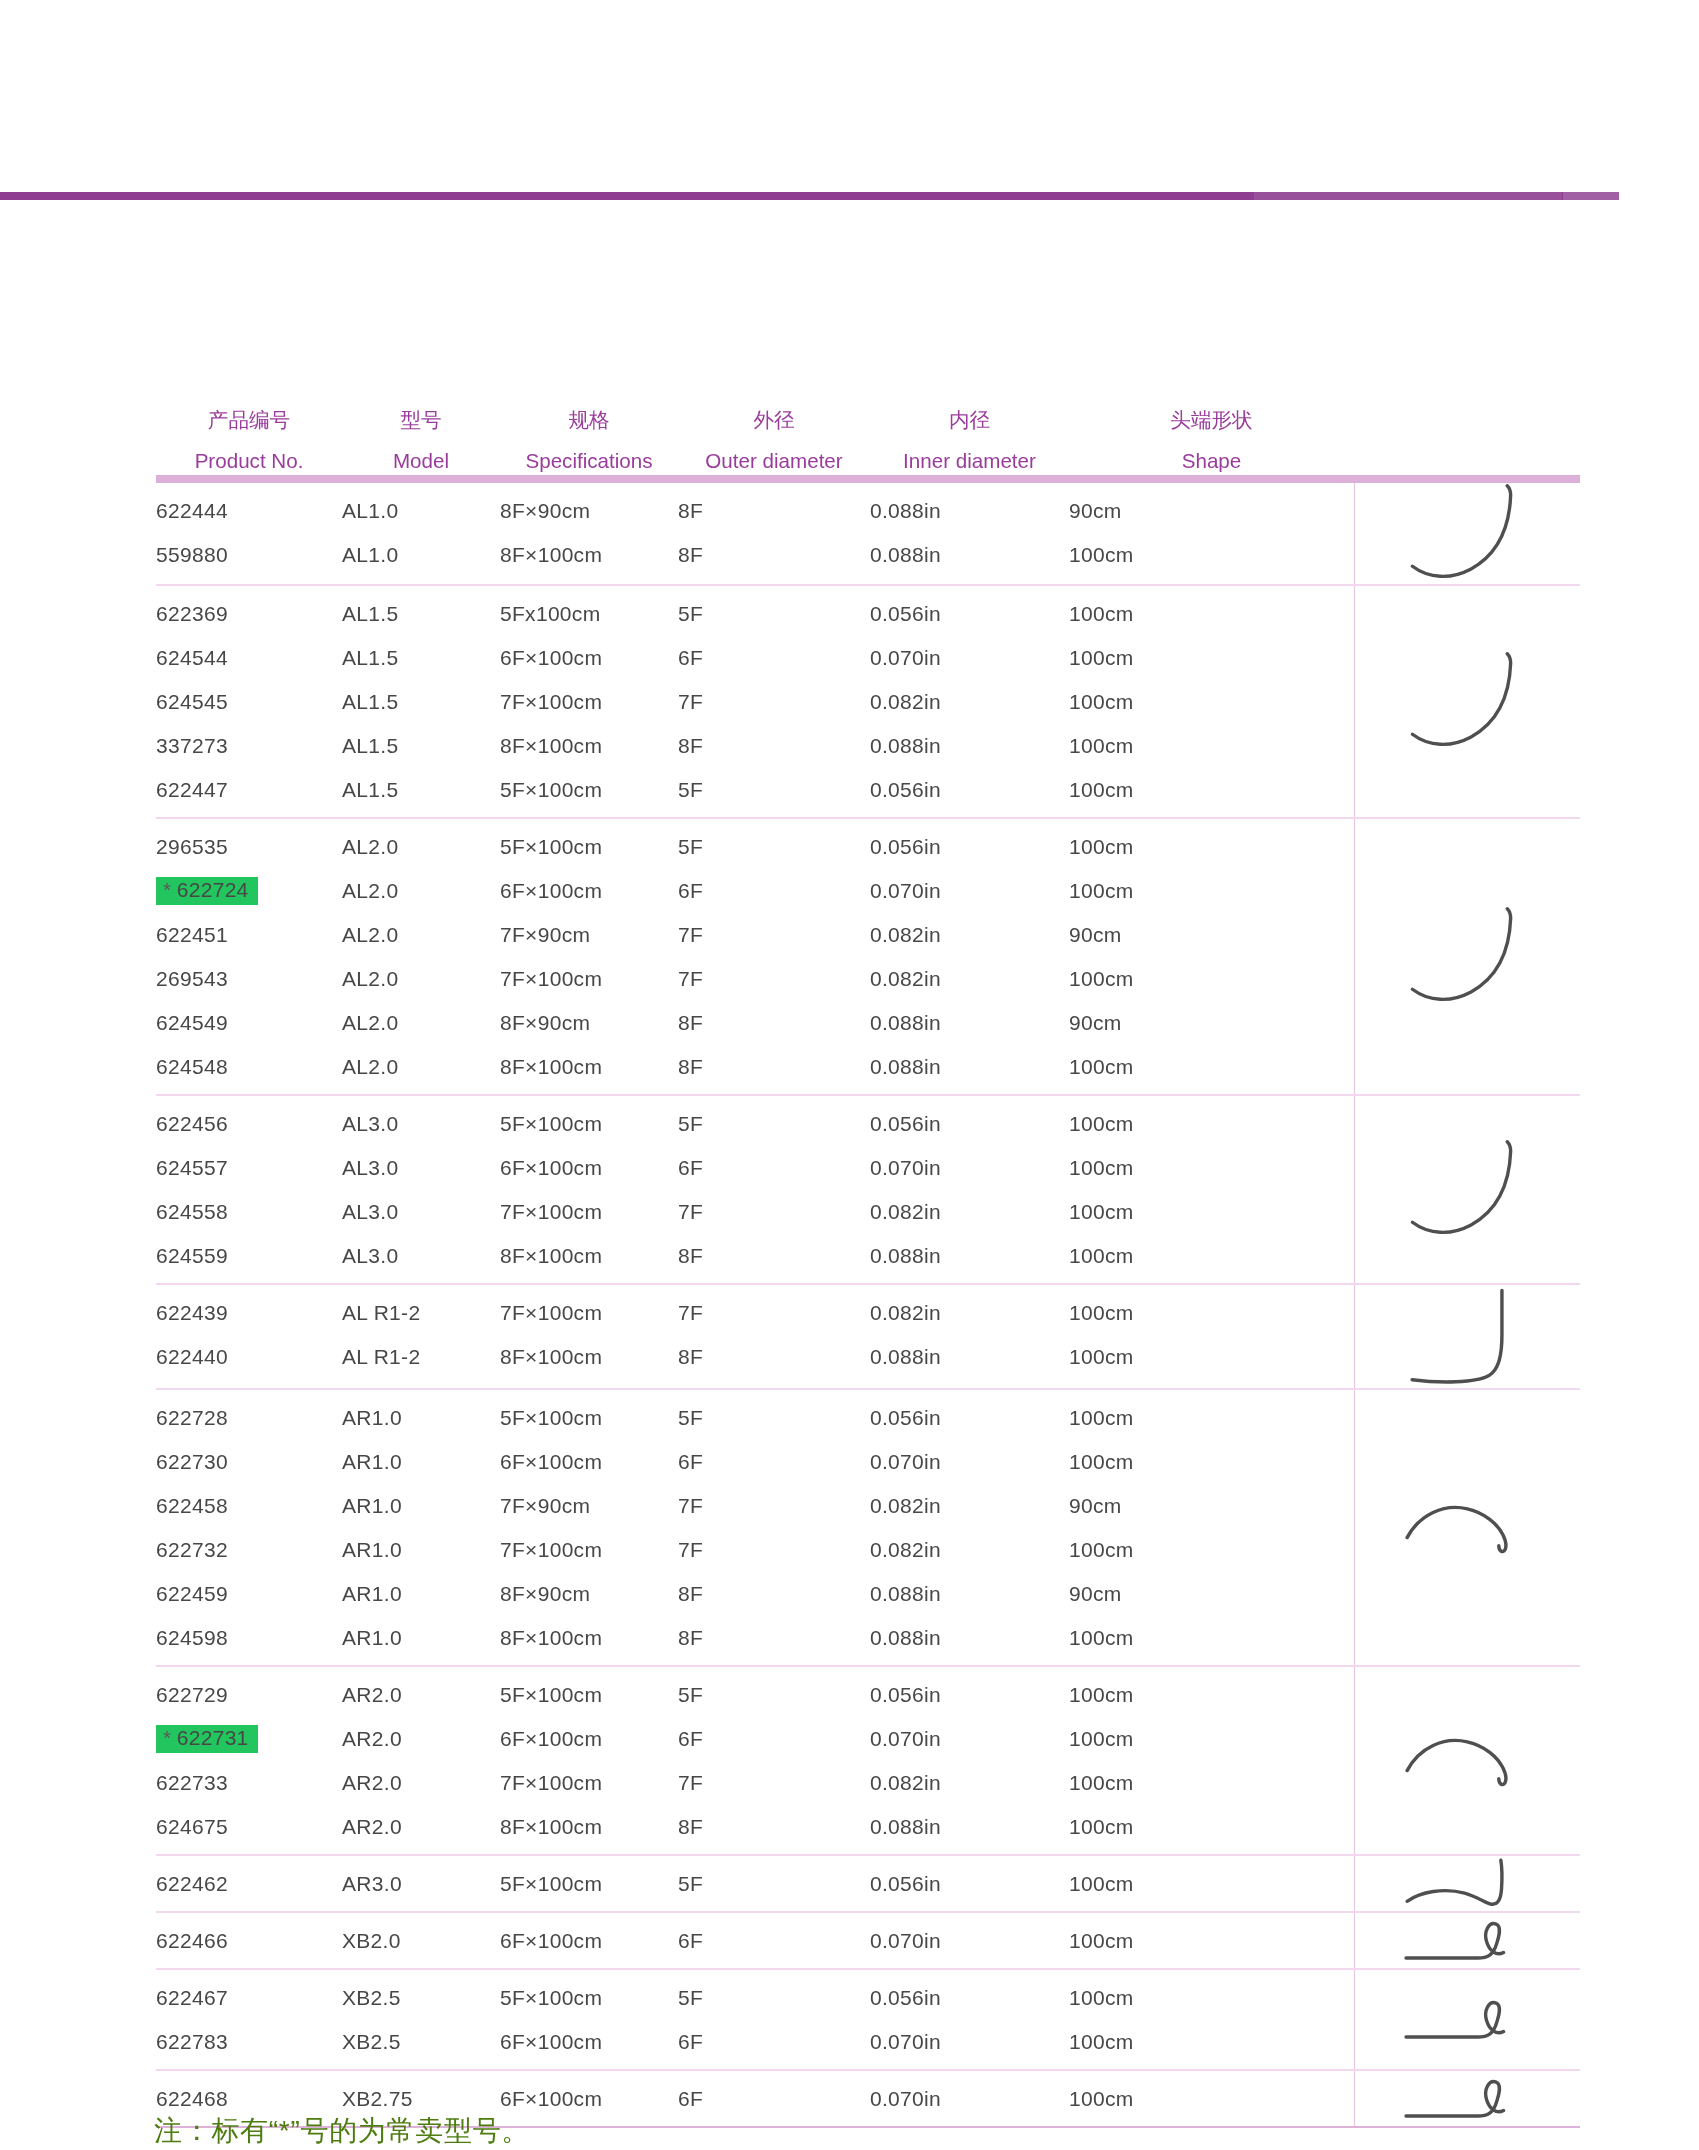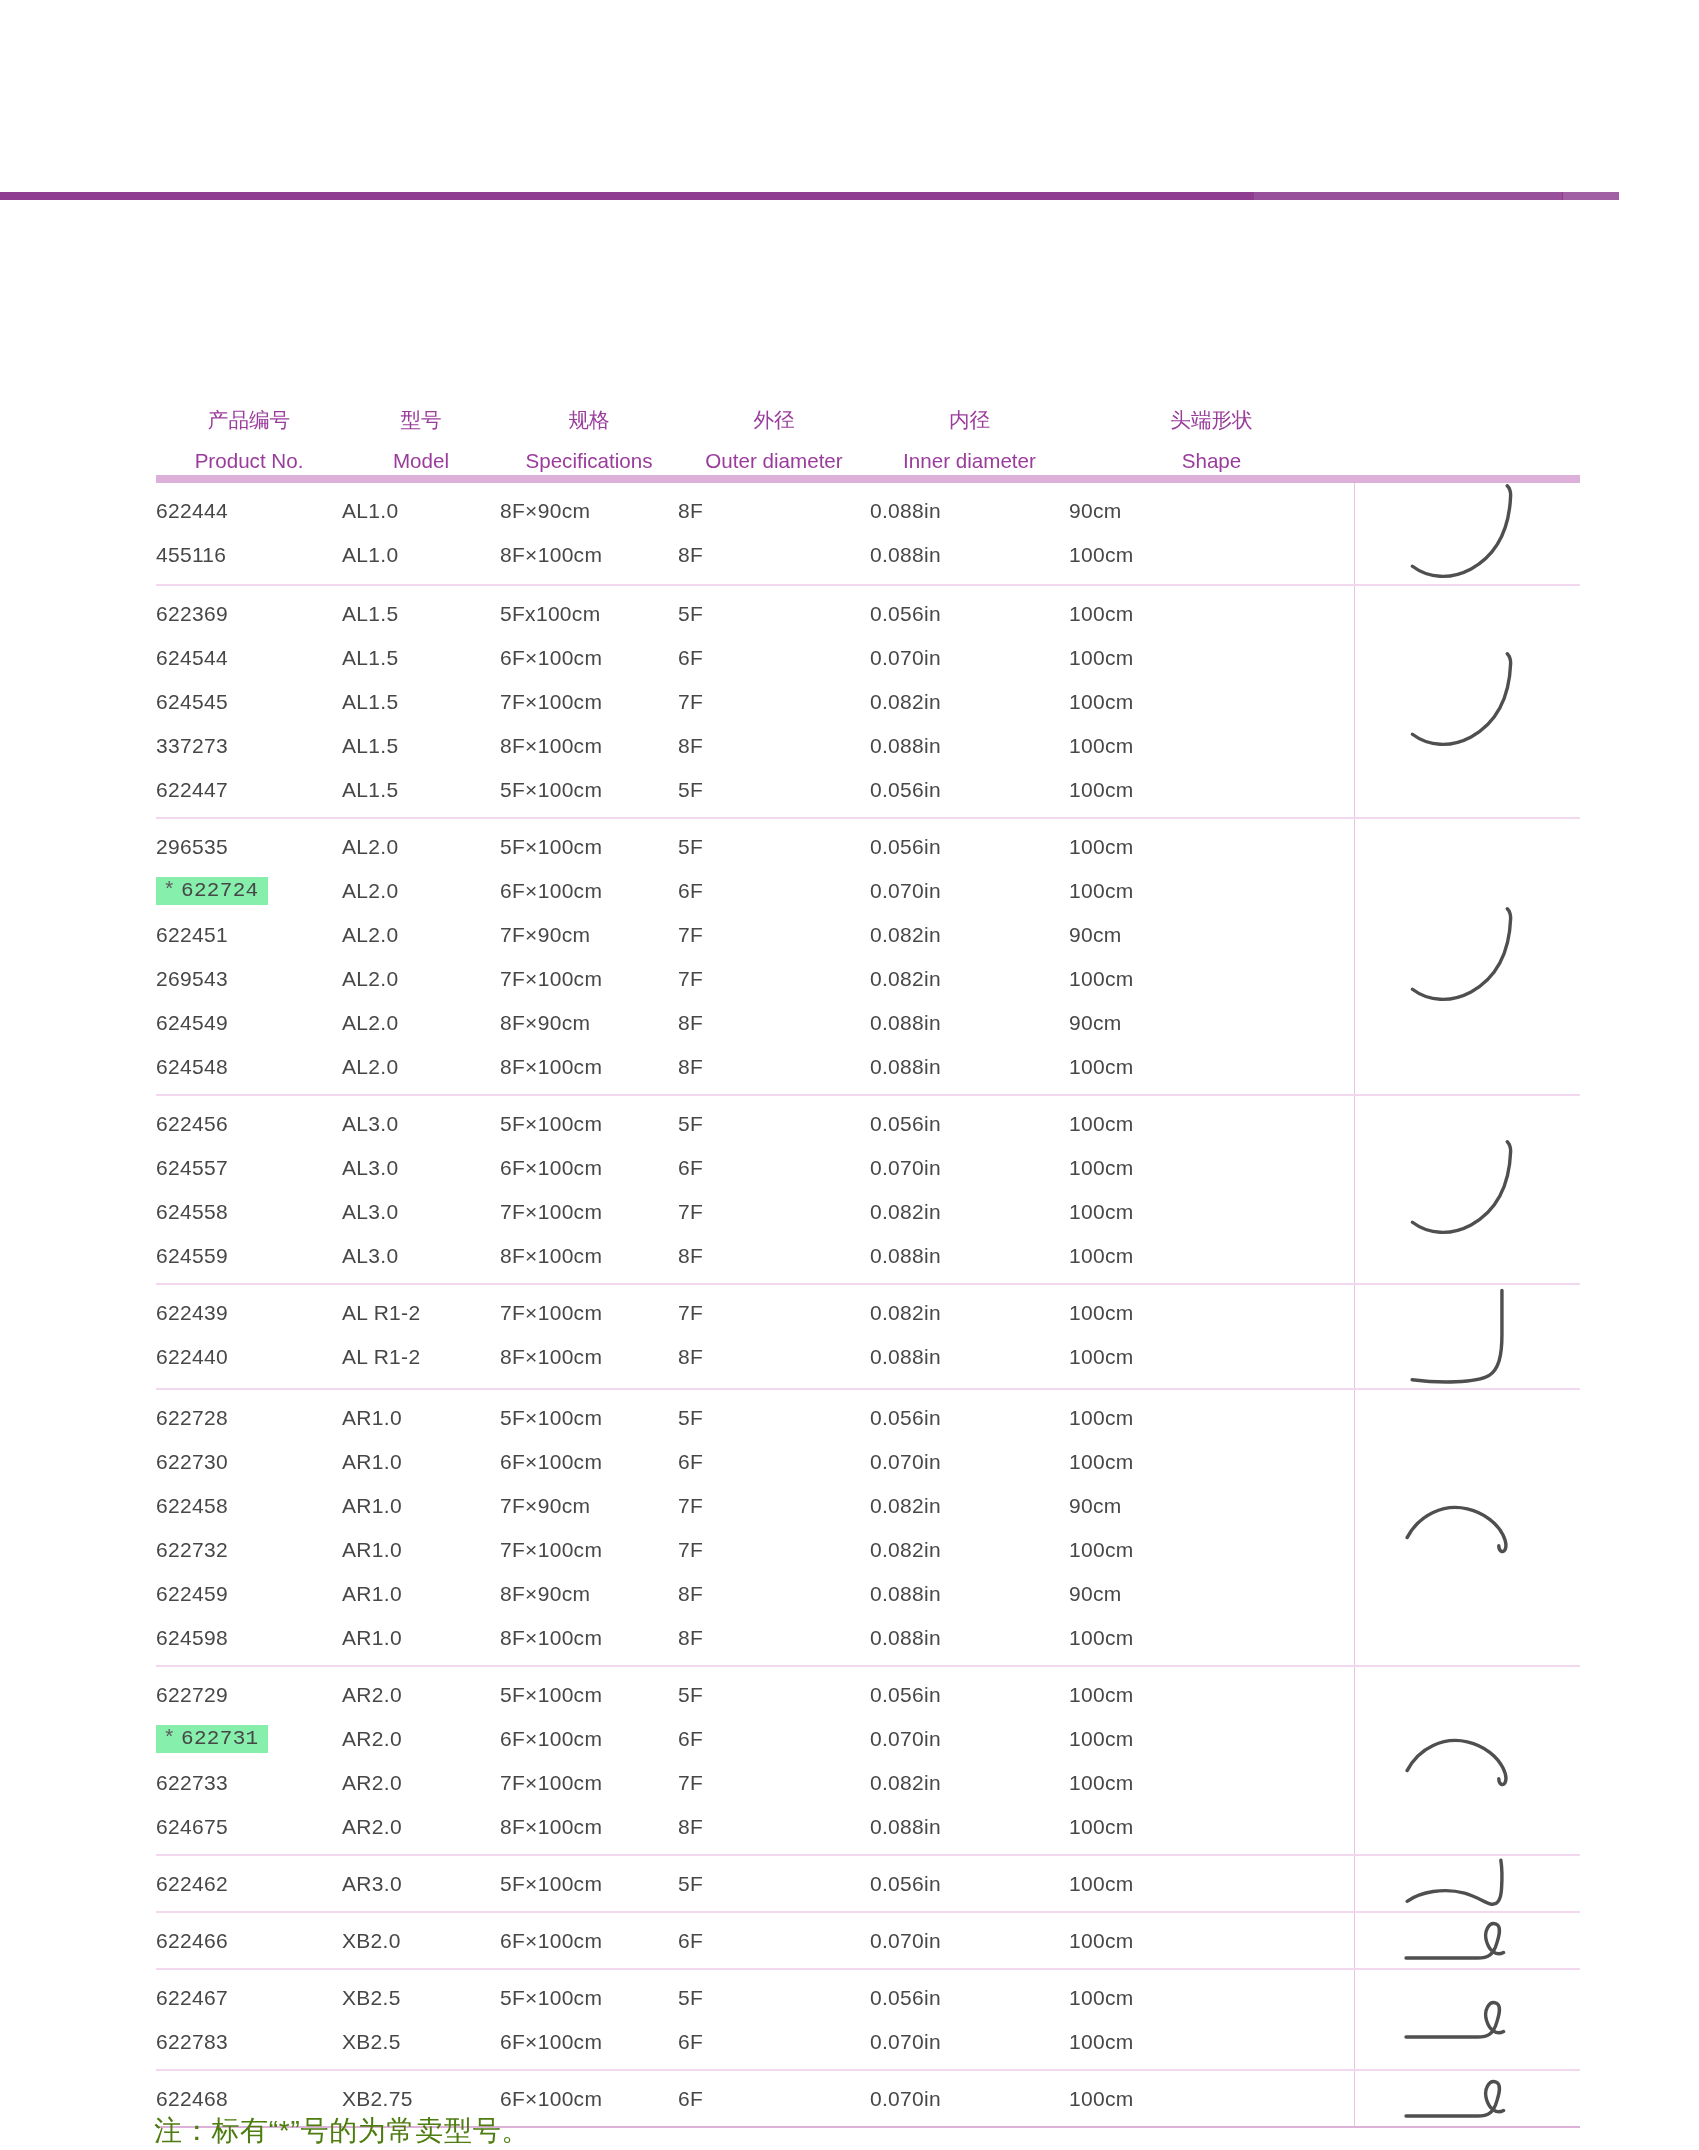"455116" div { text: 455116 -> 559880 }
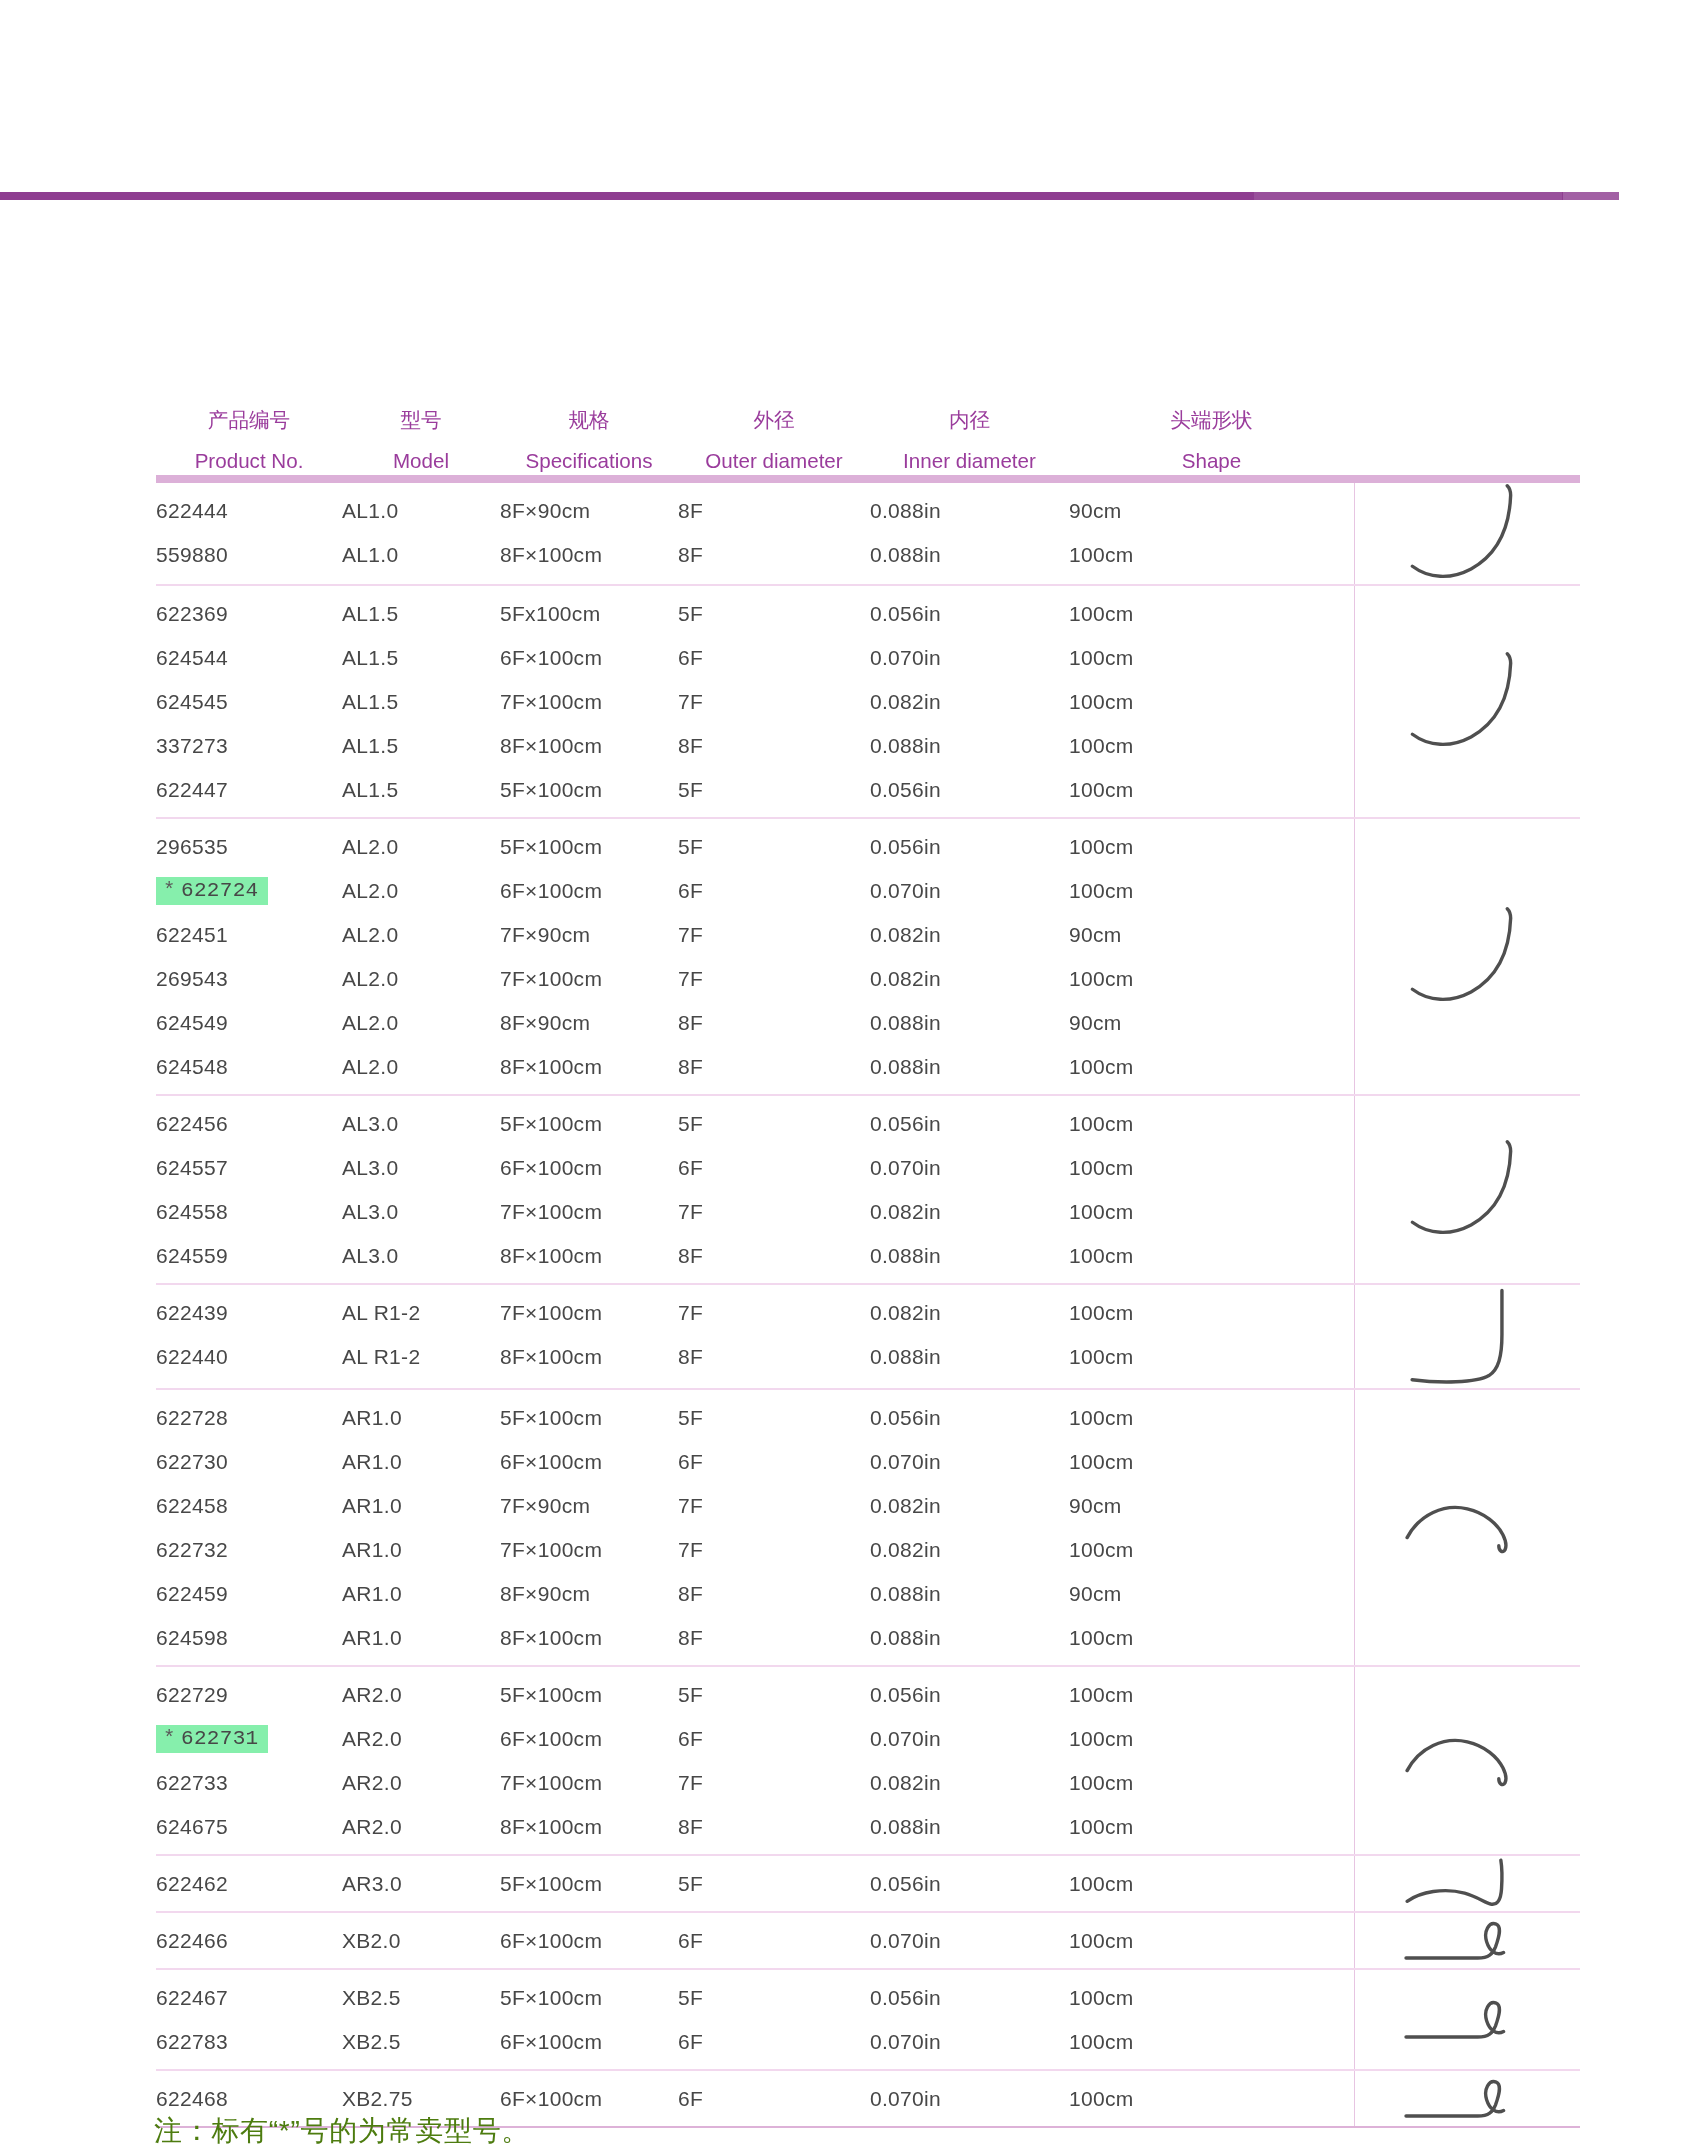"* 622724" .star-box { background: #86efac -> #22c55e; font-family: Liberation Mono, monospace -> none }
